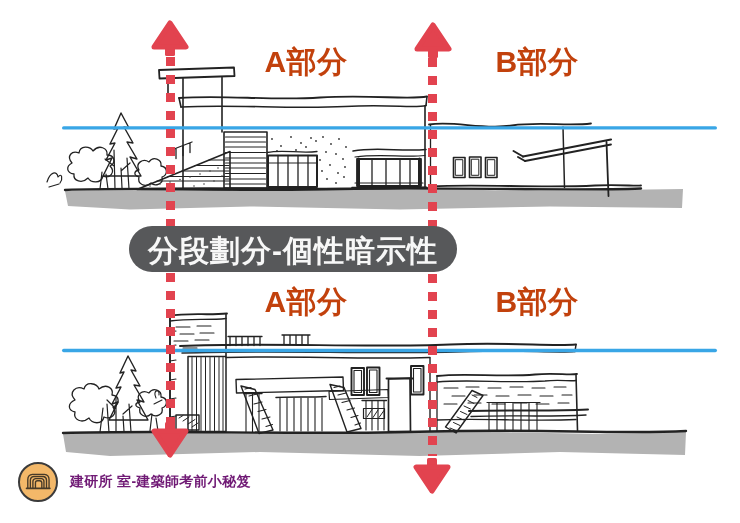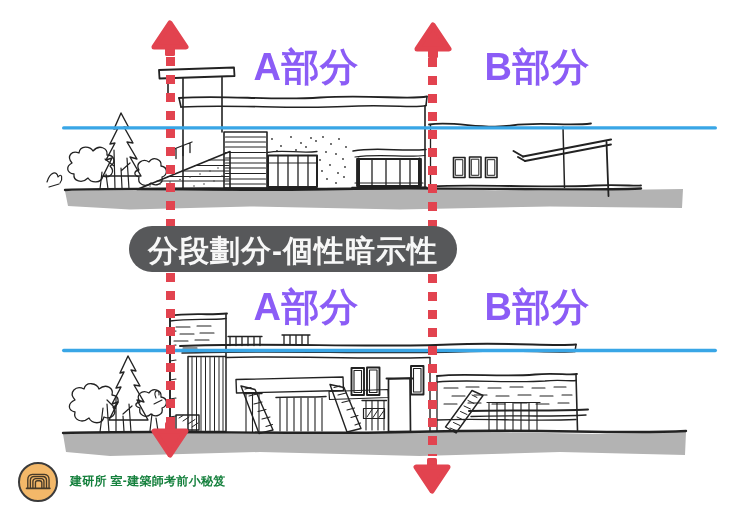"A部分" .part-label { color: #8b5cf6 -> #c2410c; font-size: 38px -> 30px }
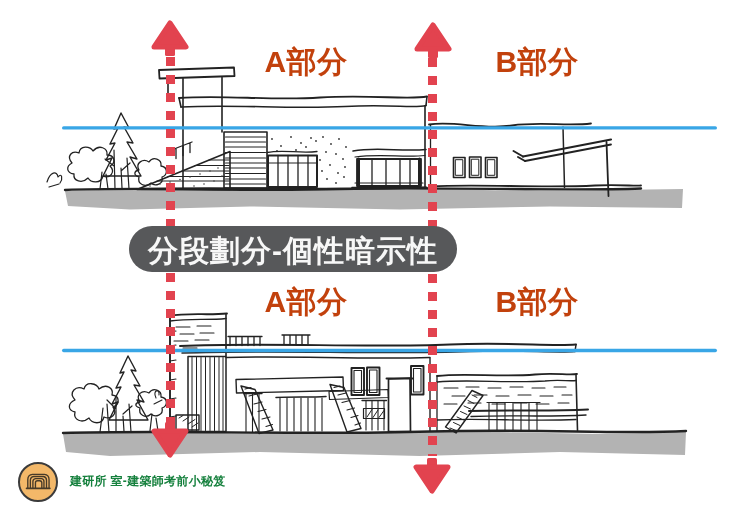"建研所 室-建築師考前小秘笈" .brand-text { color: #15803d -> #701a75; font-size: 12px -> 14px }
